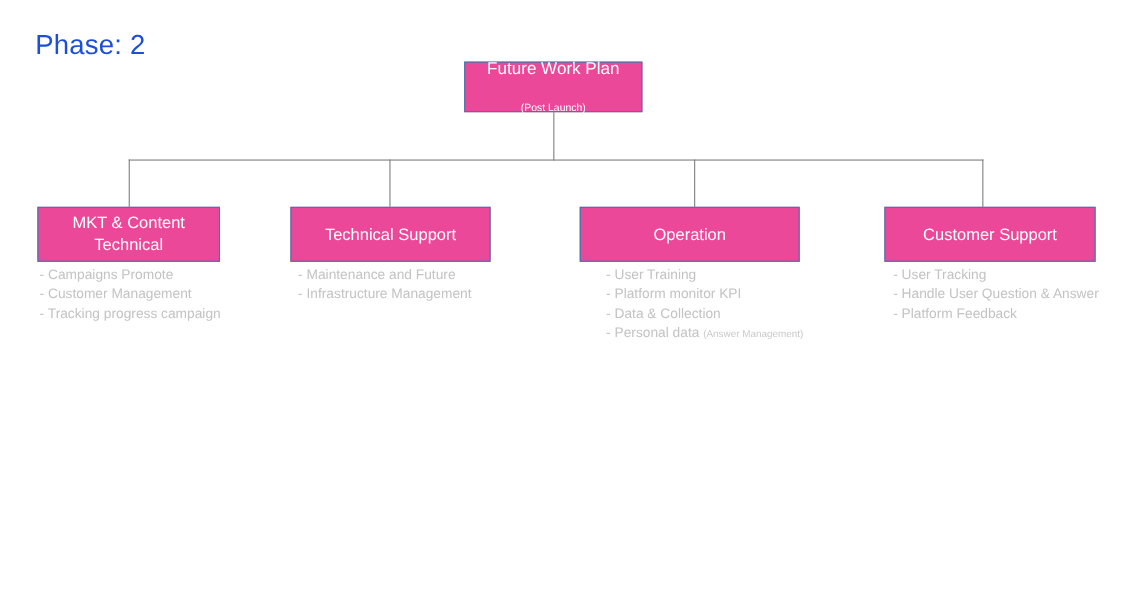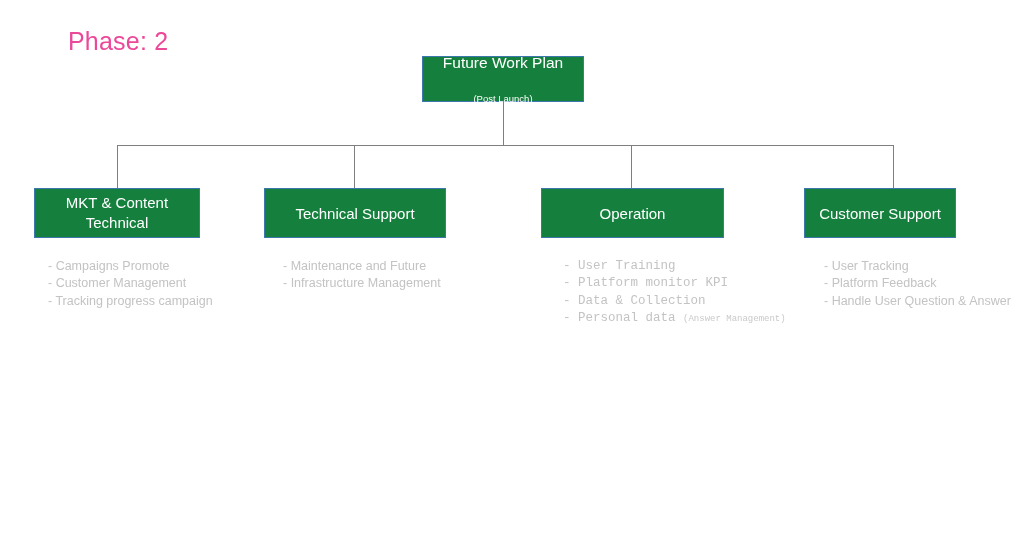"Phase: 2" #phase-title { color: #ec4899 -> #1d4ed8; margin-left: 36px -> none }
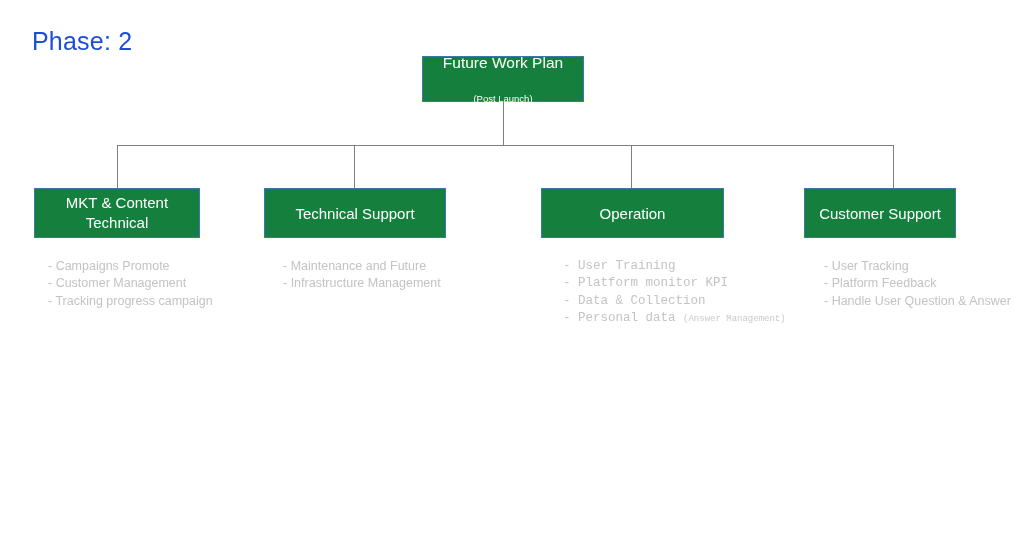"Future Work Plan" .node { background: #15803d -> #ec4899 }
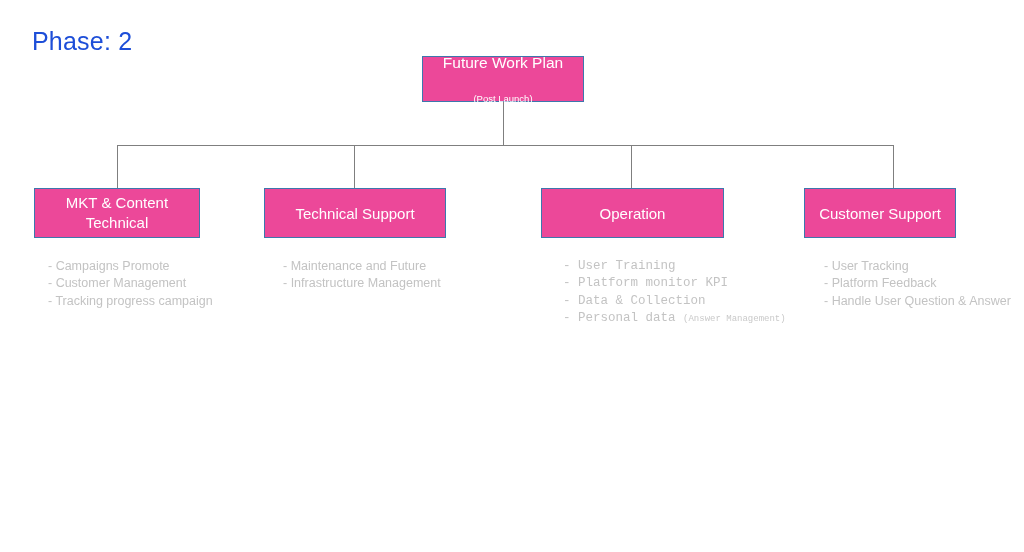"Operation" #node-operation { left: 541px -> 527px; width: 183px -> 200px }
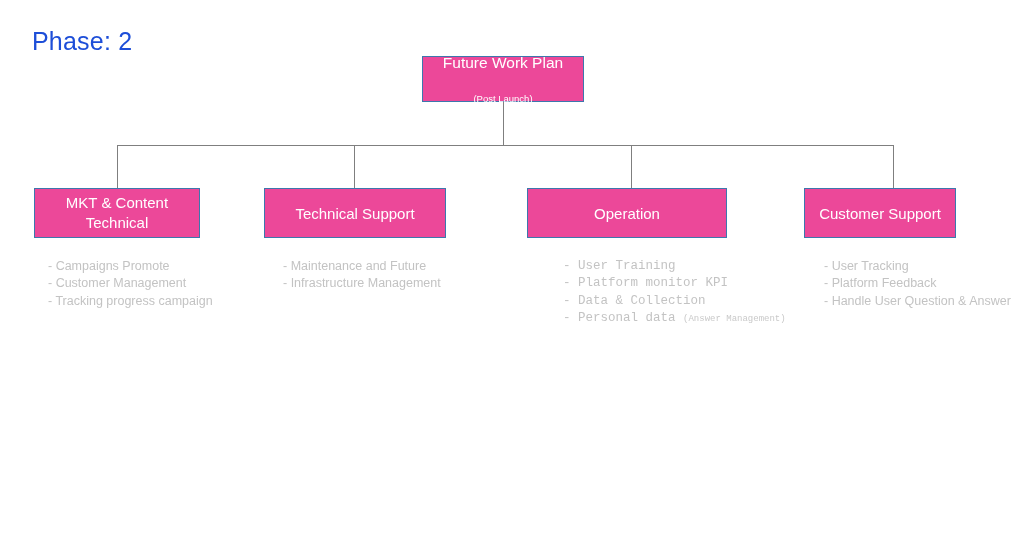"Customer Support" #node-customer { width: 152px -> 192px }
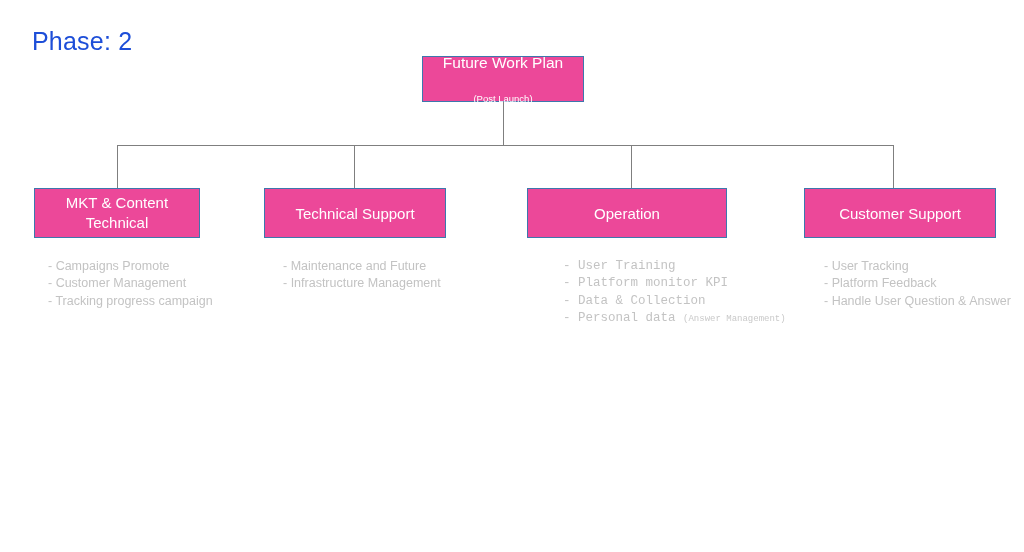"- Campaigns Promote" .bullets { margin-left: 12px -> none; top: 258px -> 242px }
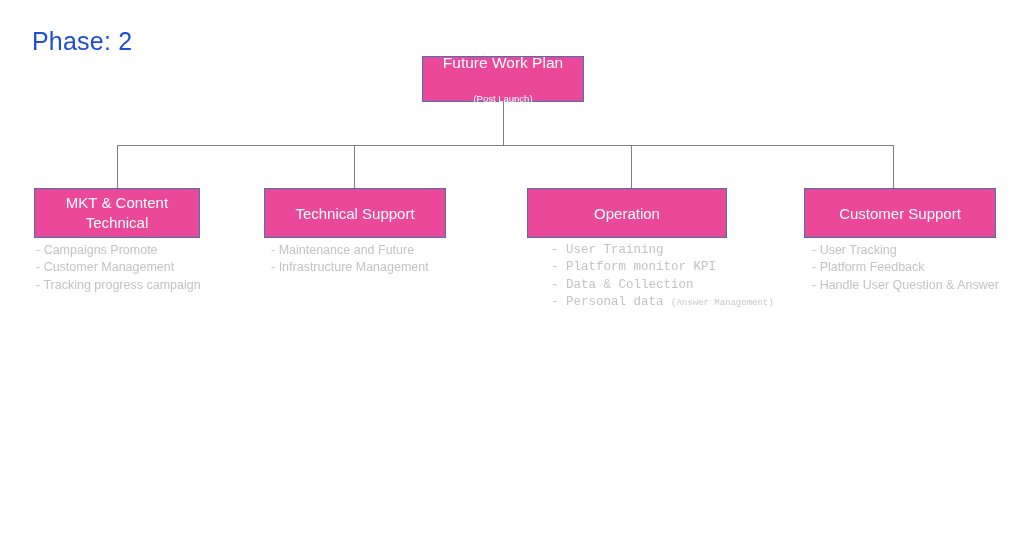"- User Training" #bullets-operation { font-family: Liberation Mono, monospace -> none }
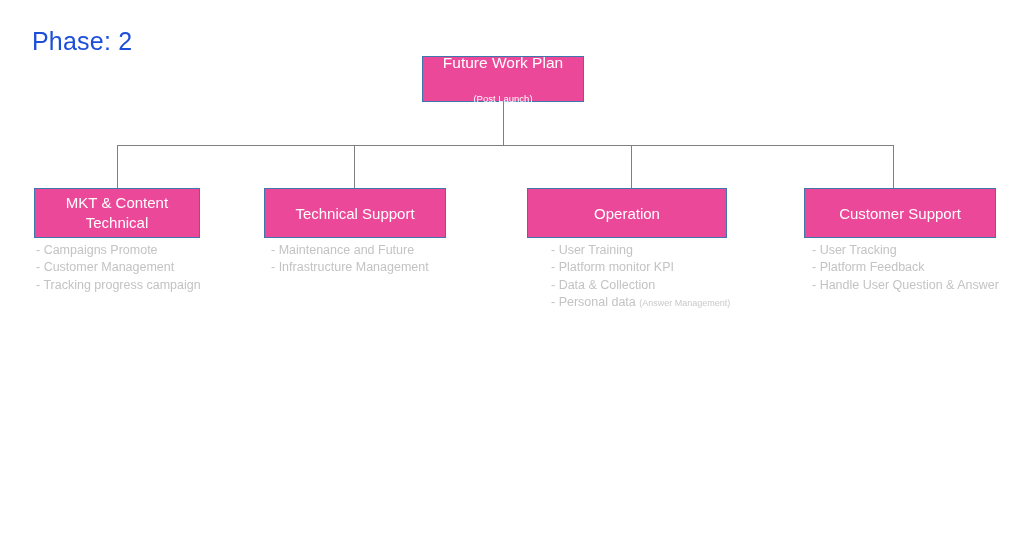"- Platform Feedback" span.bullet { order: before "- Handle User Question &" -> after "- Handle User Question &" }
